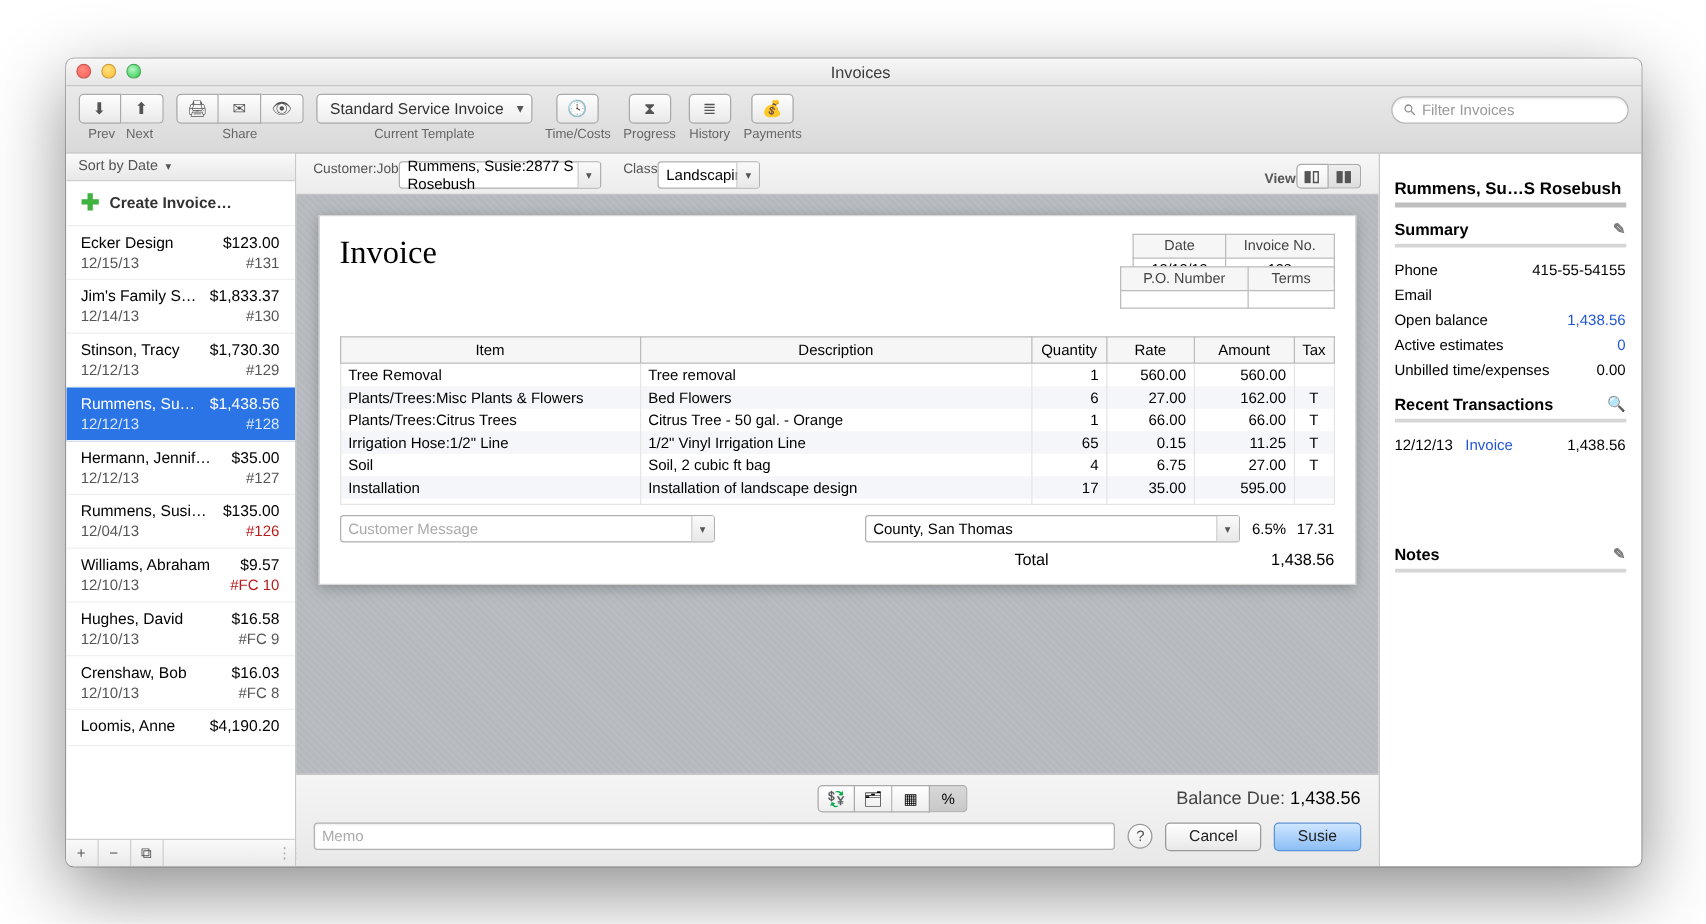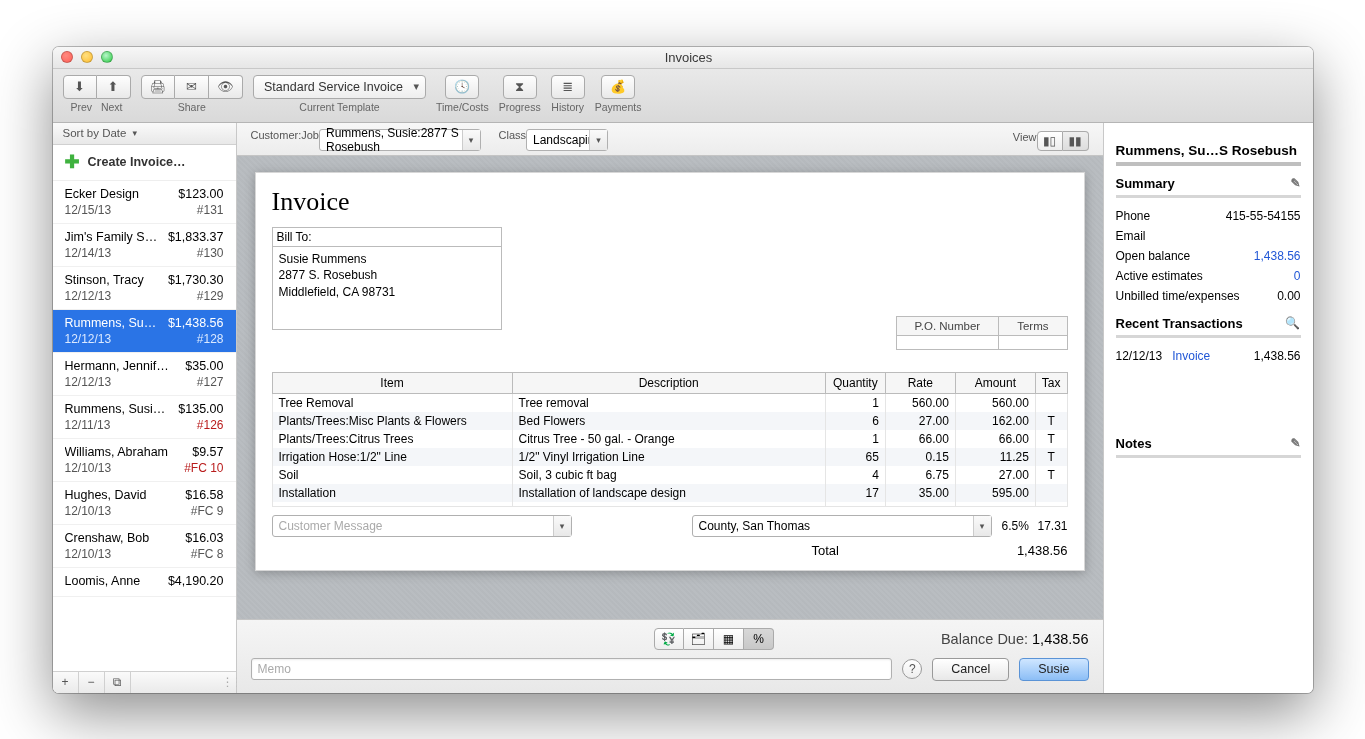"Filter Invoices" div.search { html: none -> <div> <svg> <path></path> </svg> <span>Filter Invoices</span> </div> }
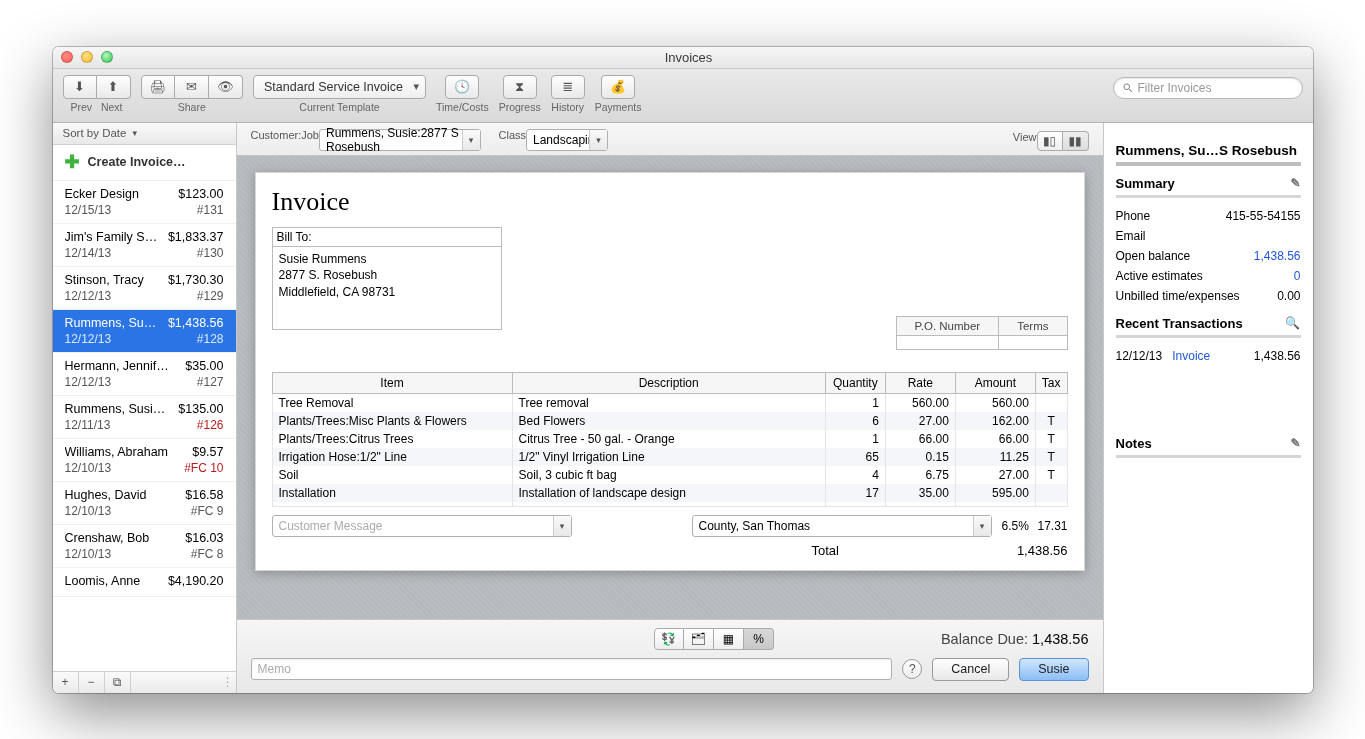"View" div.ch-col { align-items: flex-start -> flex-end; font-weight: none -> bold }
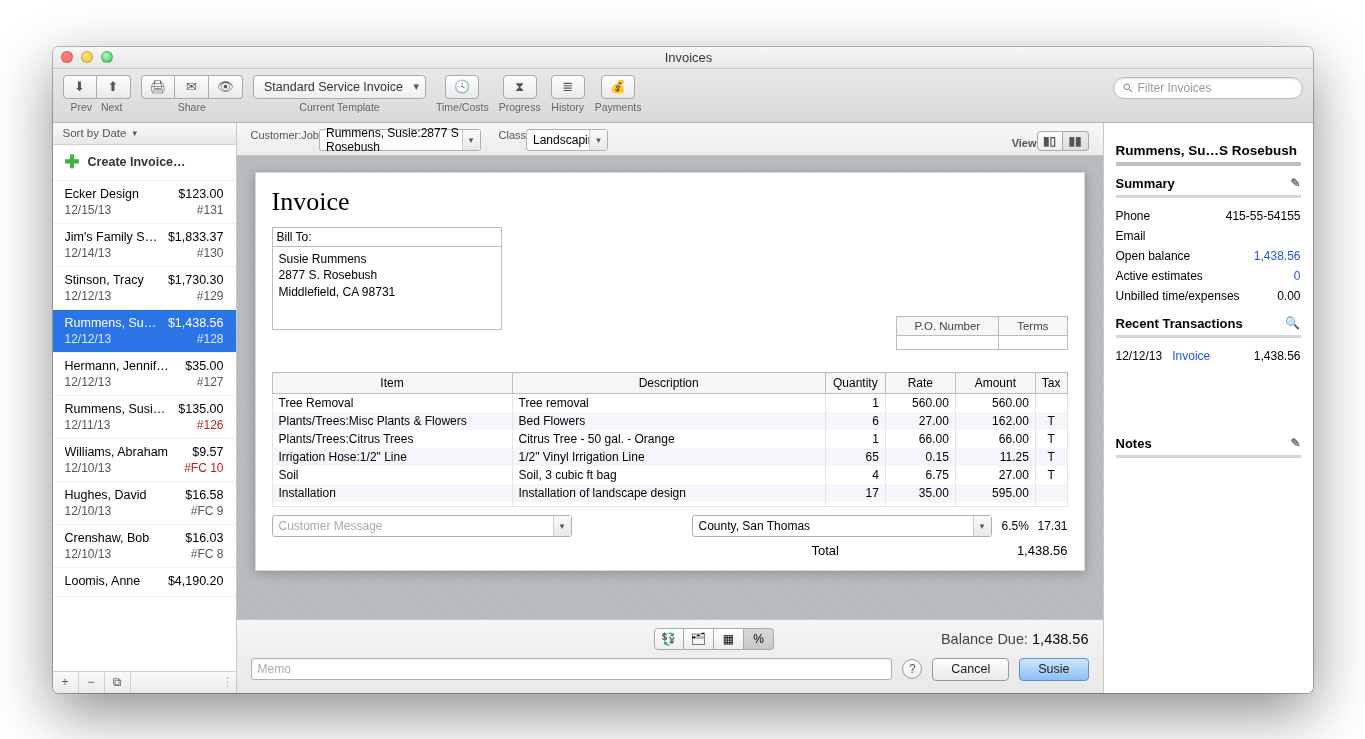"Date" table.top-meta { html: none -> <table> <tbody> <tr> <th>Date</th> <th>Invoice No.</th> </tr> <tr> <td>12/12/13</td> <td>128</td> </tr> </tbody> </table> }
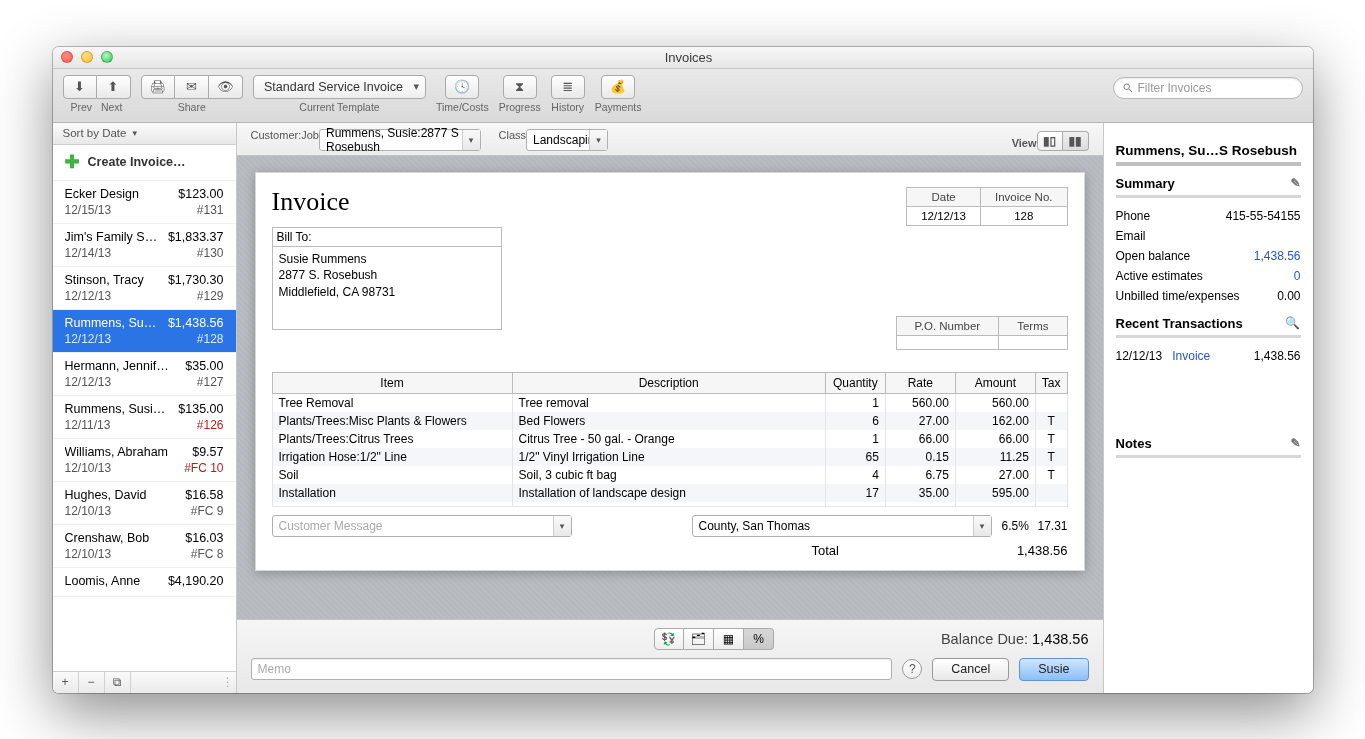"Bill To:" div.billto { html: <div> <div>Bill To:</div> <div> <div>Susie Rummens</div> <div>2877 S. Rosebush</div> <div>Middlefield, CA 98731</div> </div> </div> -> none }
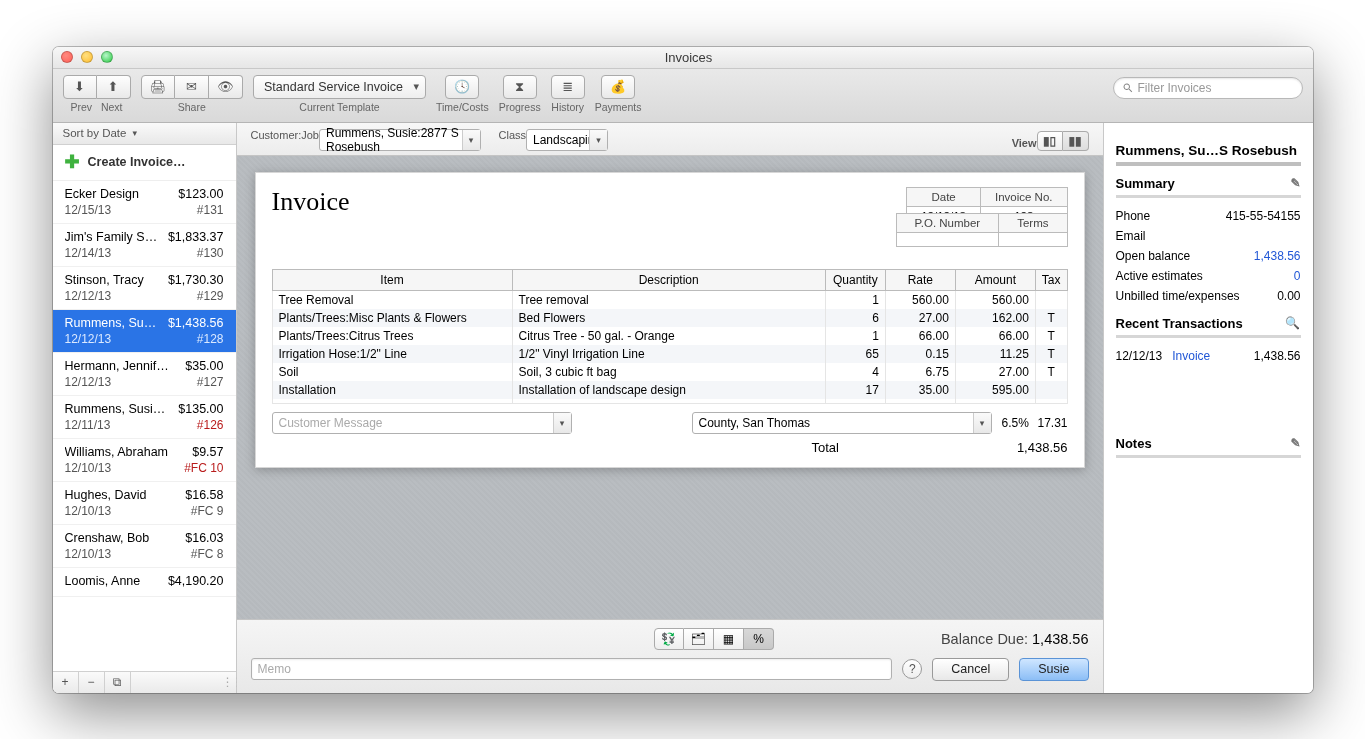"Soil, 3 cubic ft bag" td { text: 3 -> 2 }
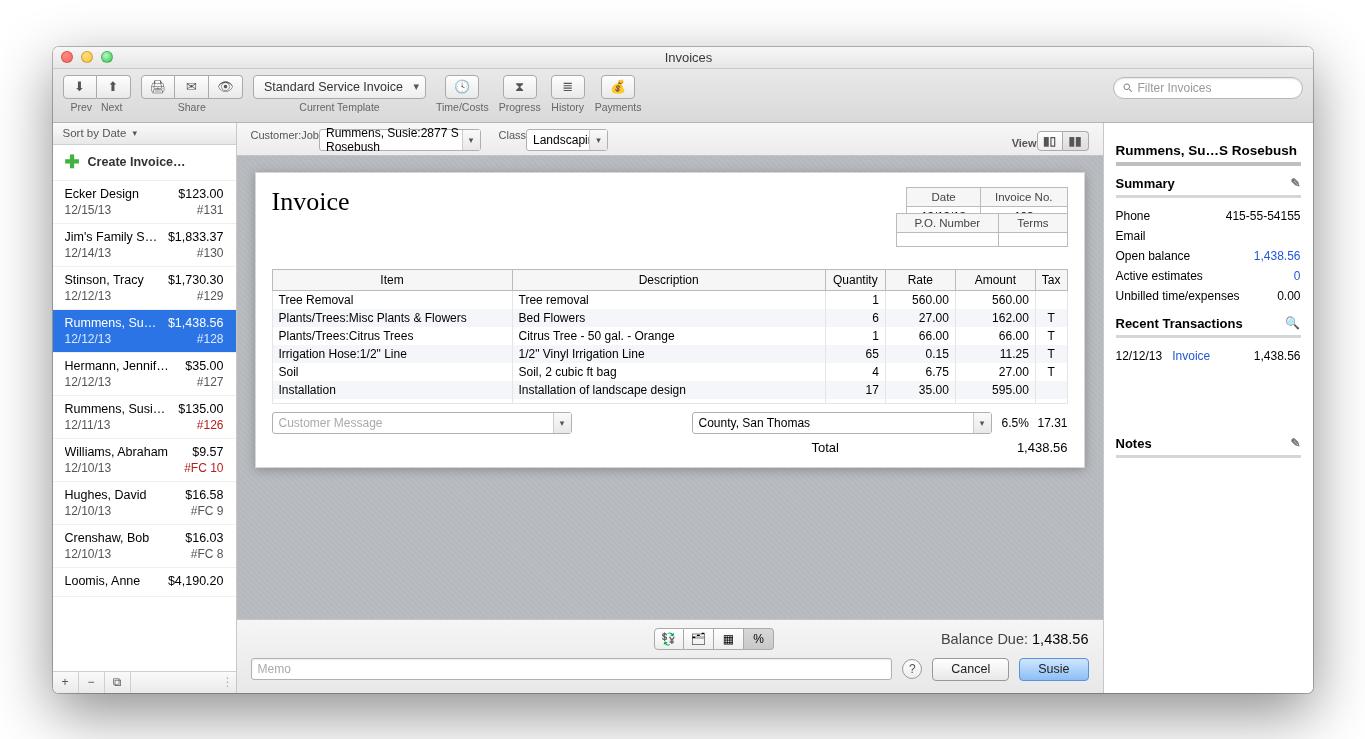"12/11/13" span { text: 12/11/13 -> 12/04/13 }
